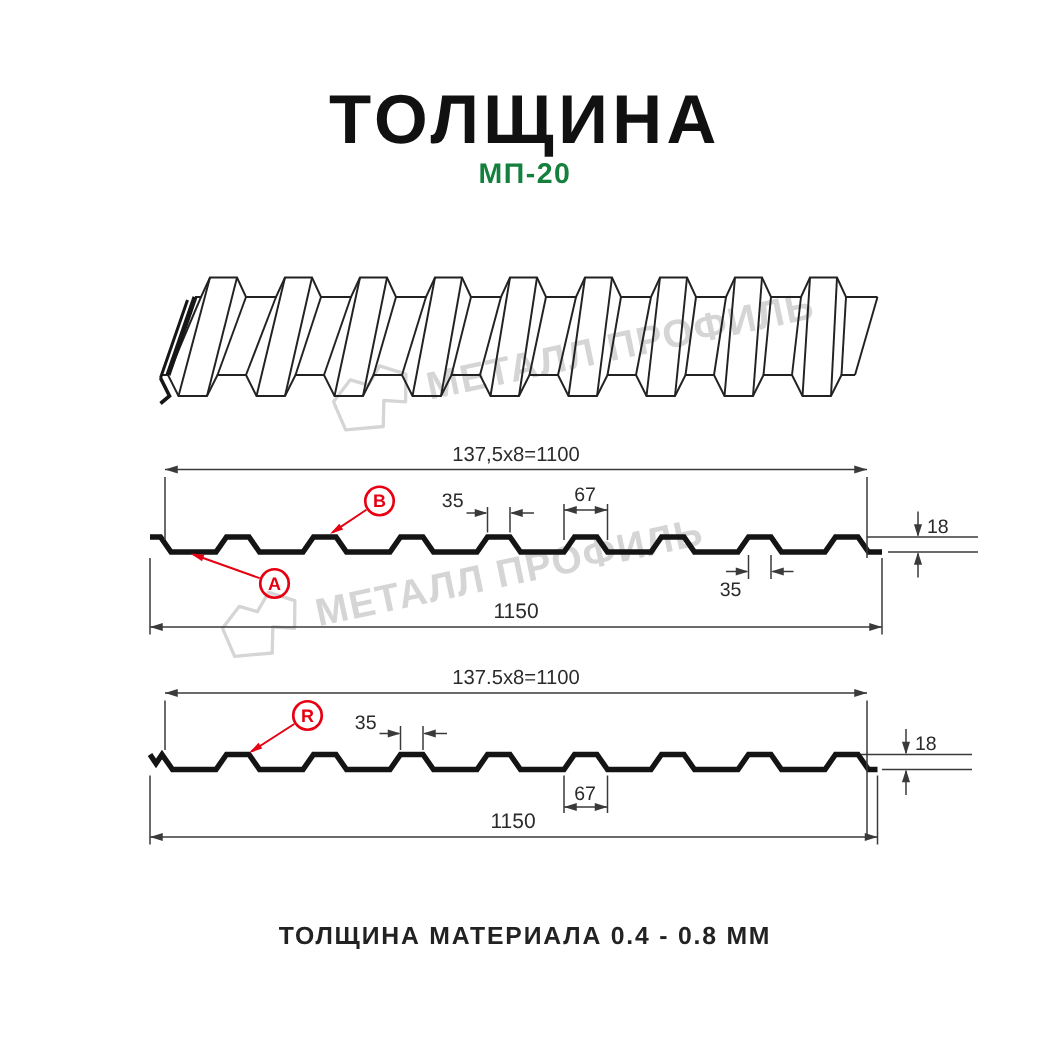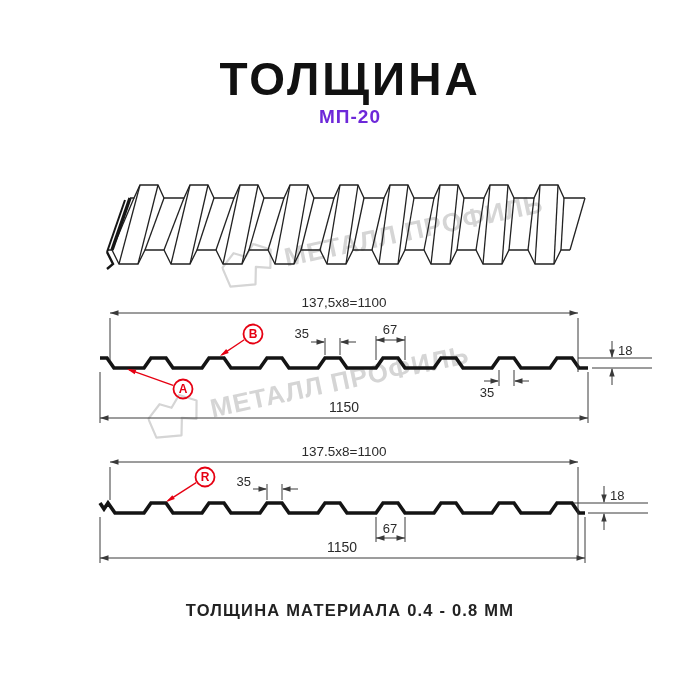"МП-20" .subtitle { color: #6d28d9 -> #15803d }
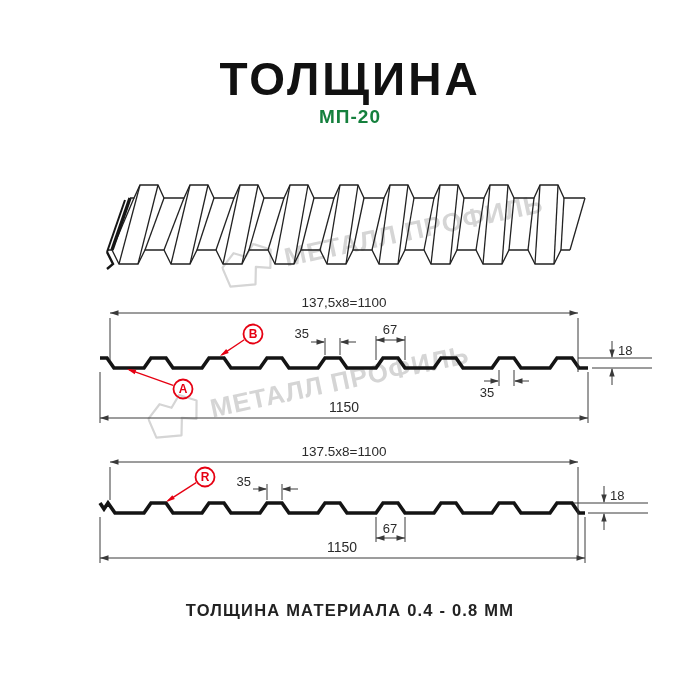"ТОЛЩИНА МАТЕРИАЛА 0.4 - 0.8" .footer { top: 601px -> 615px }
